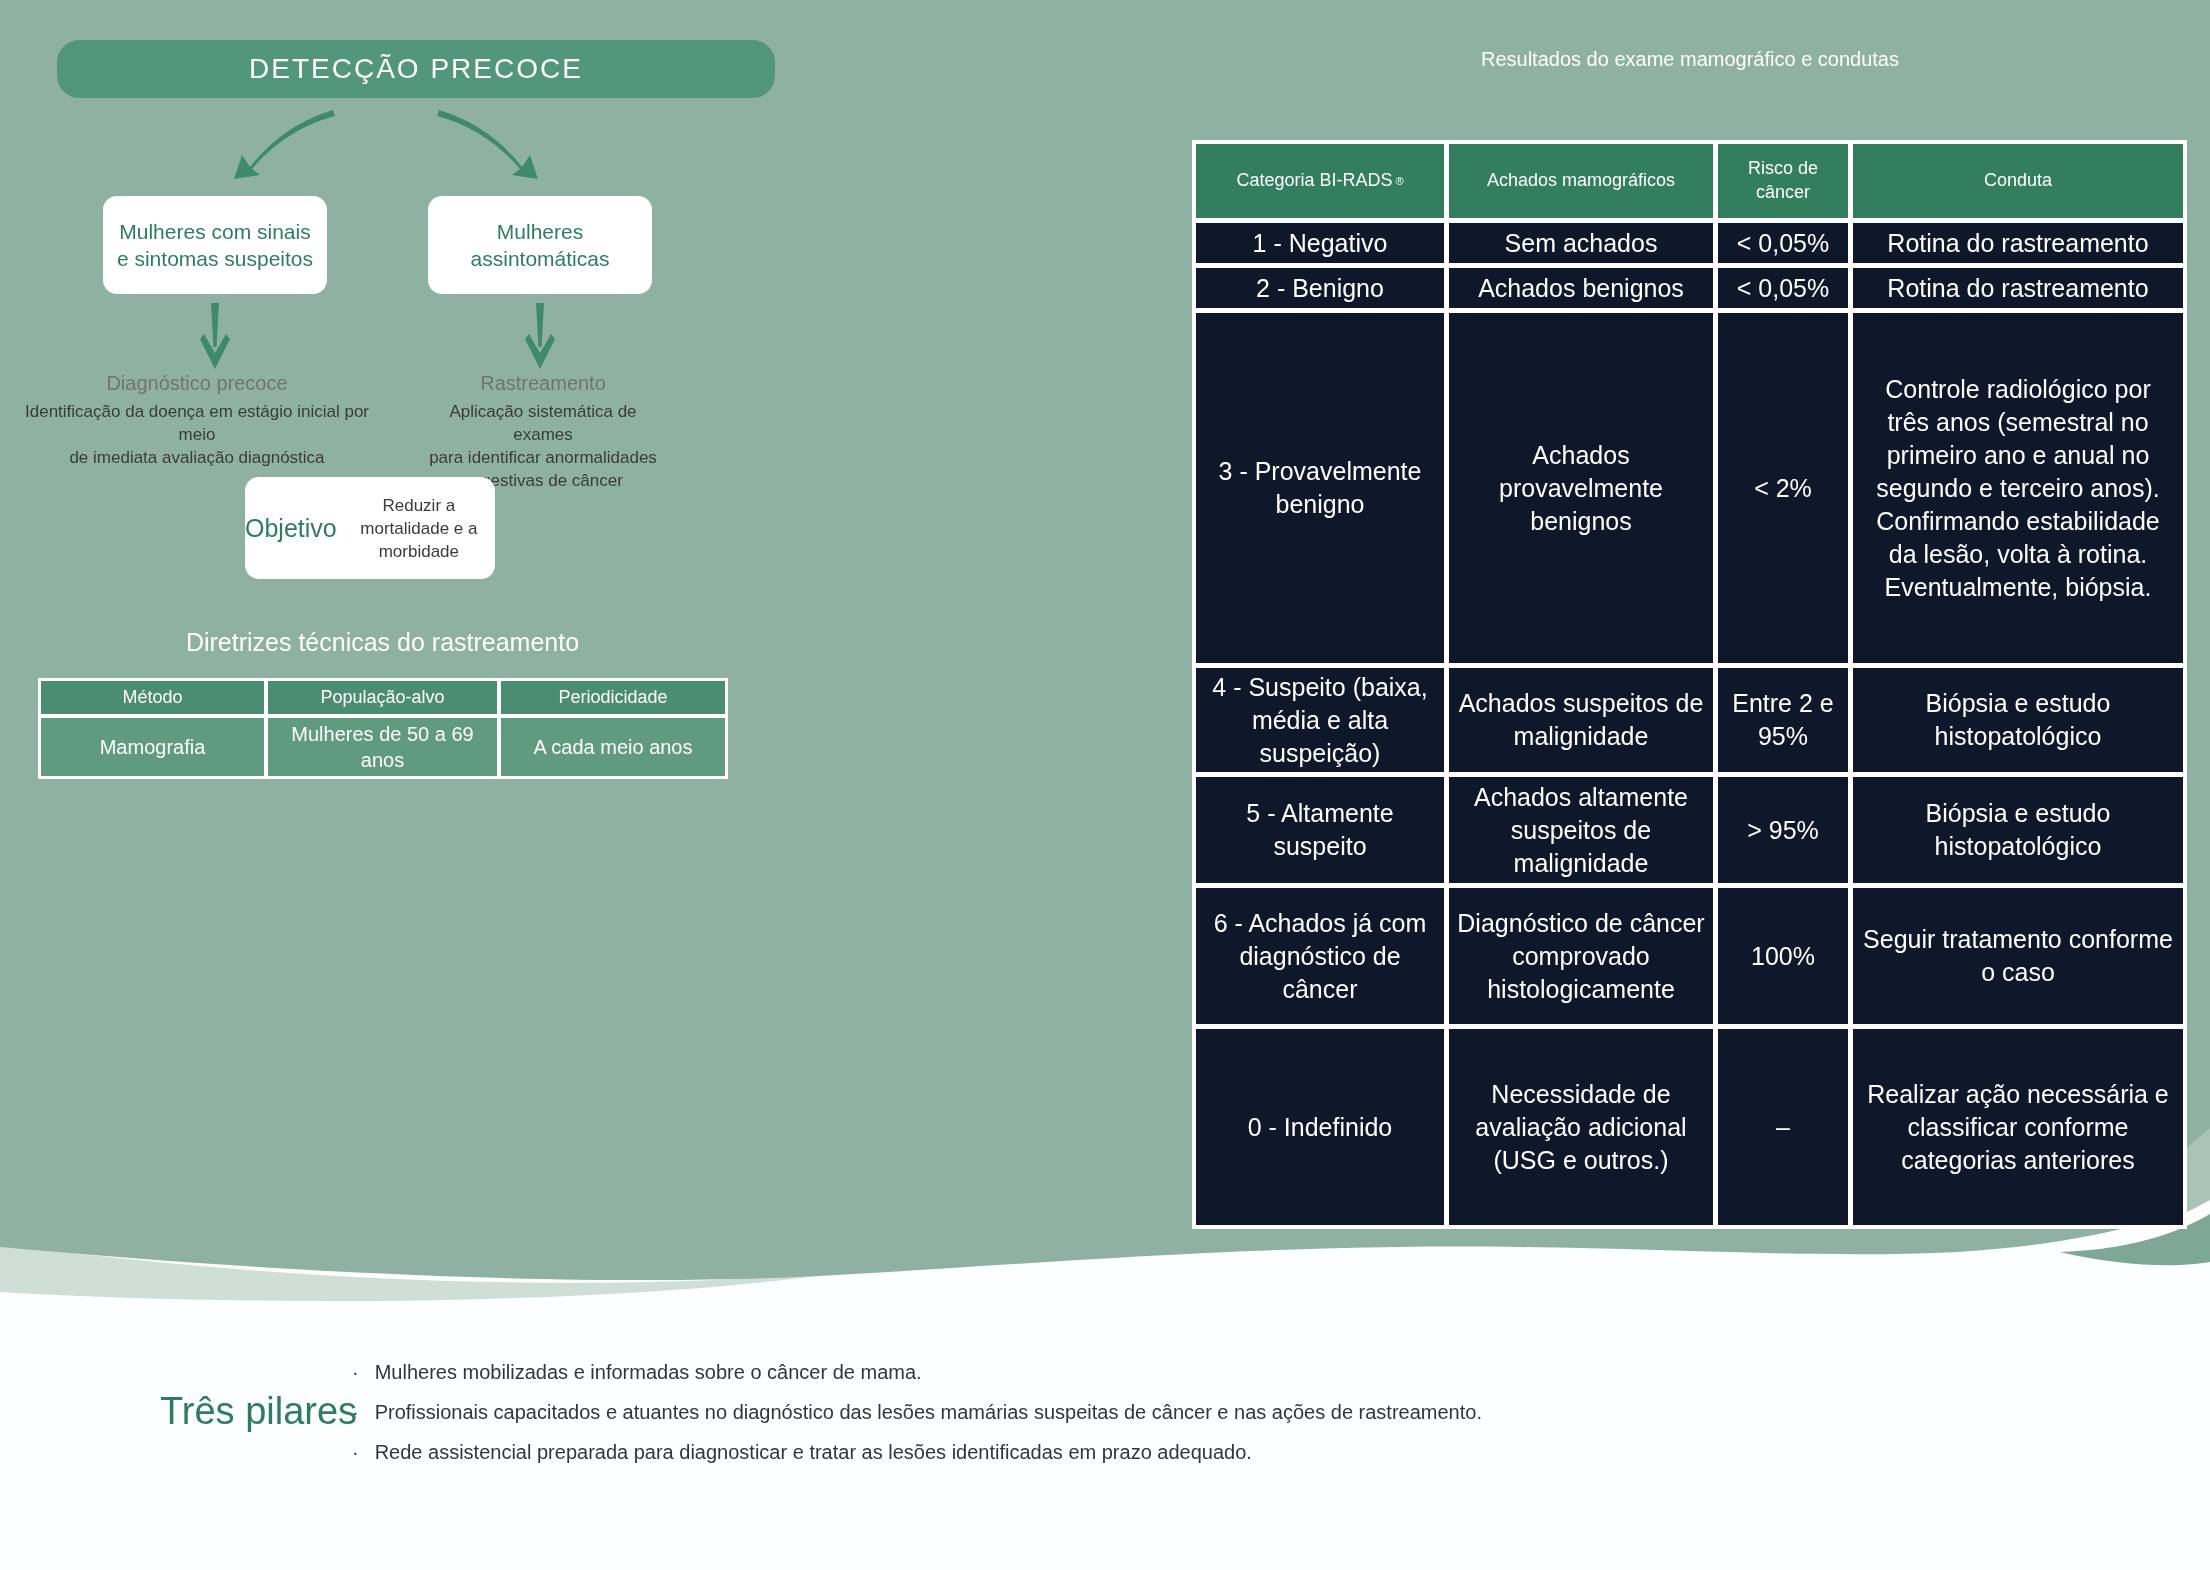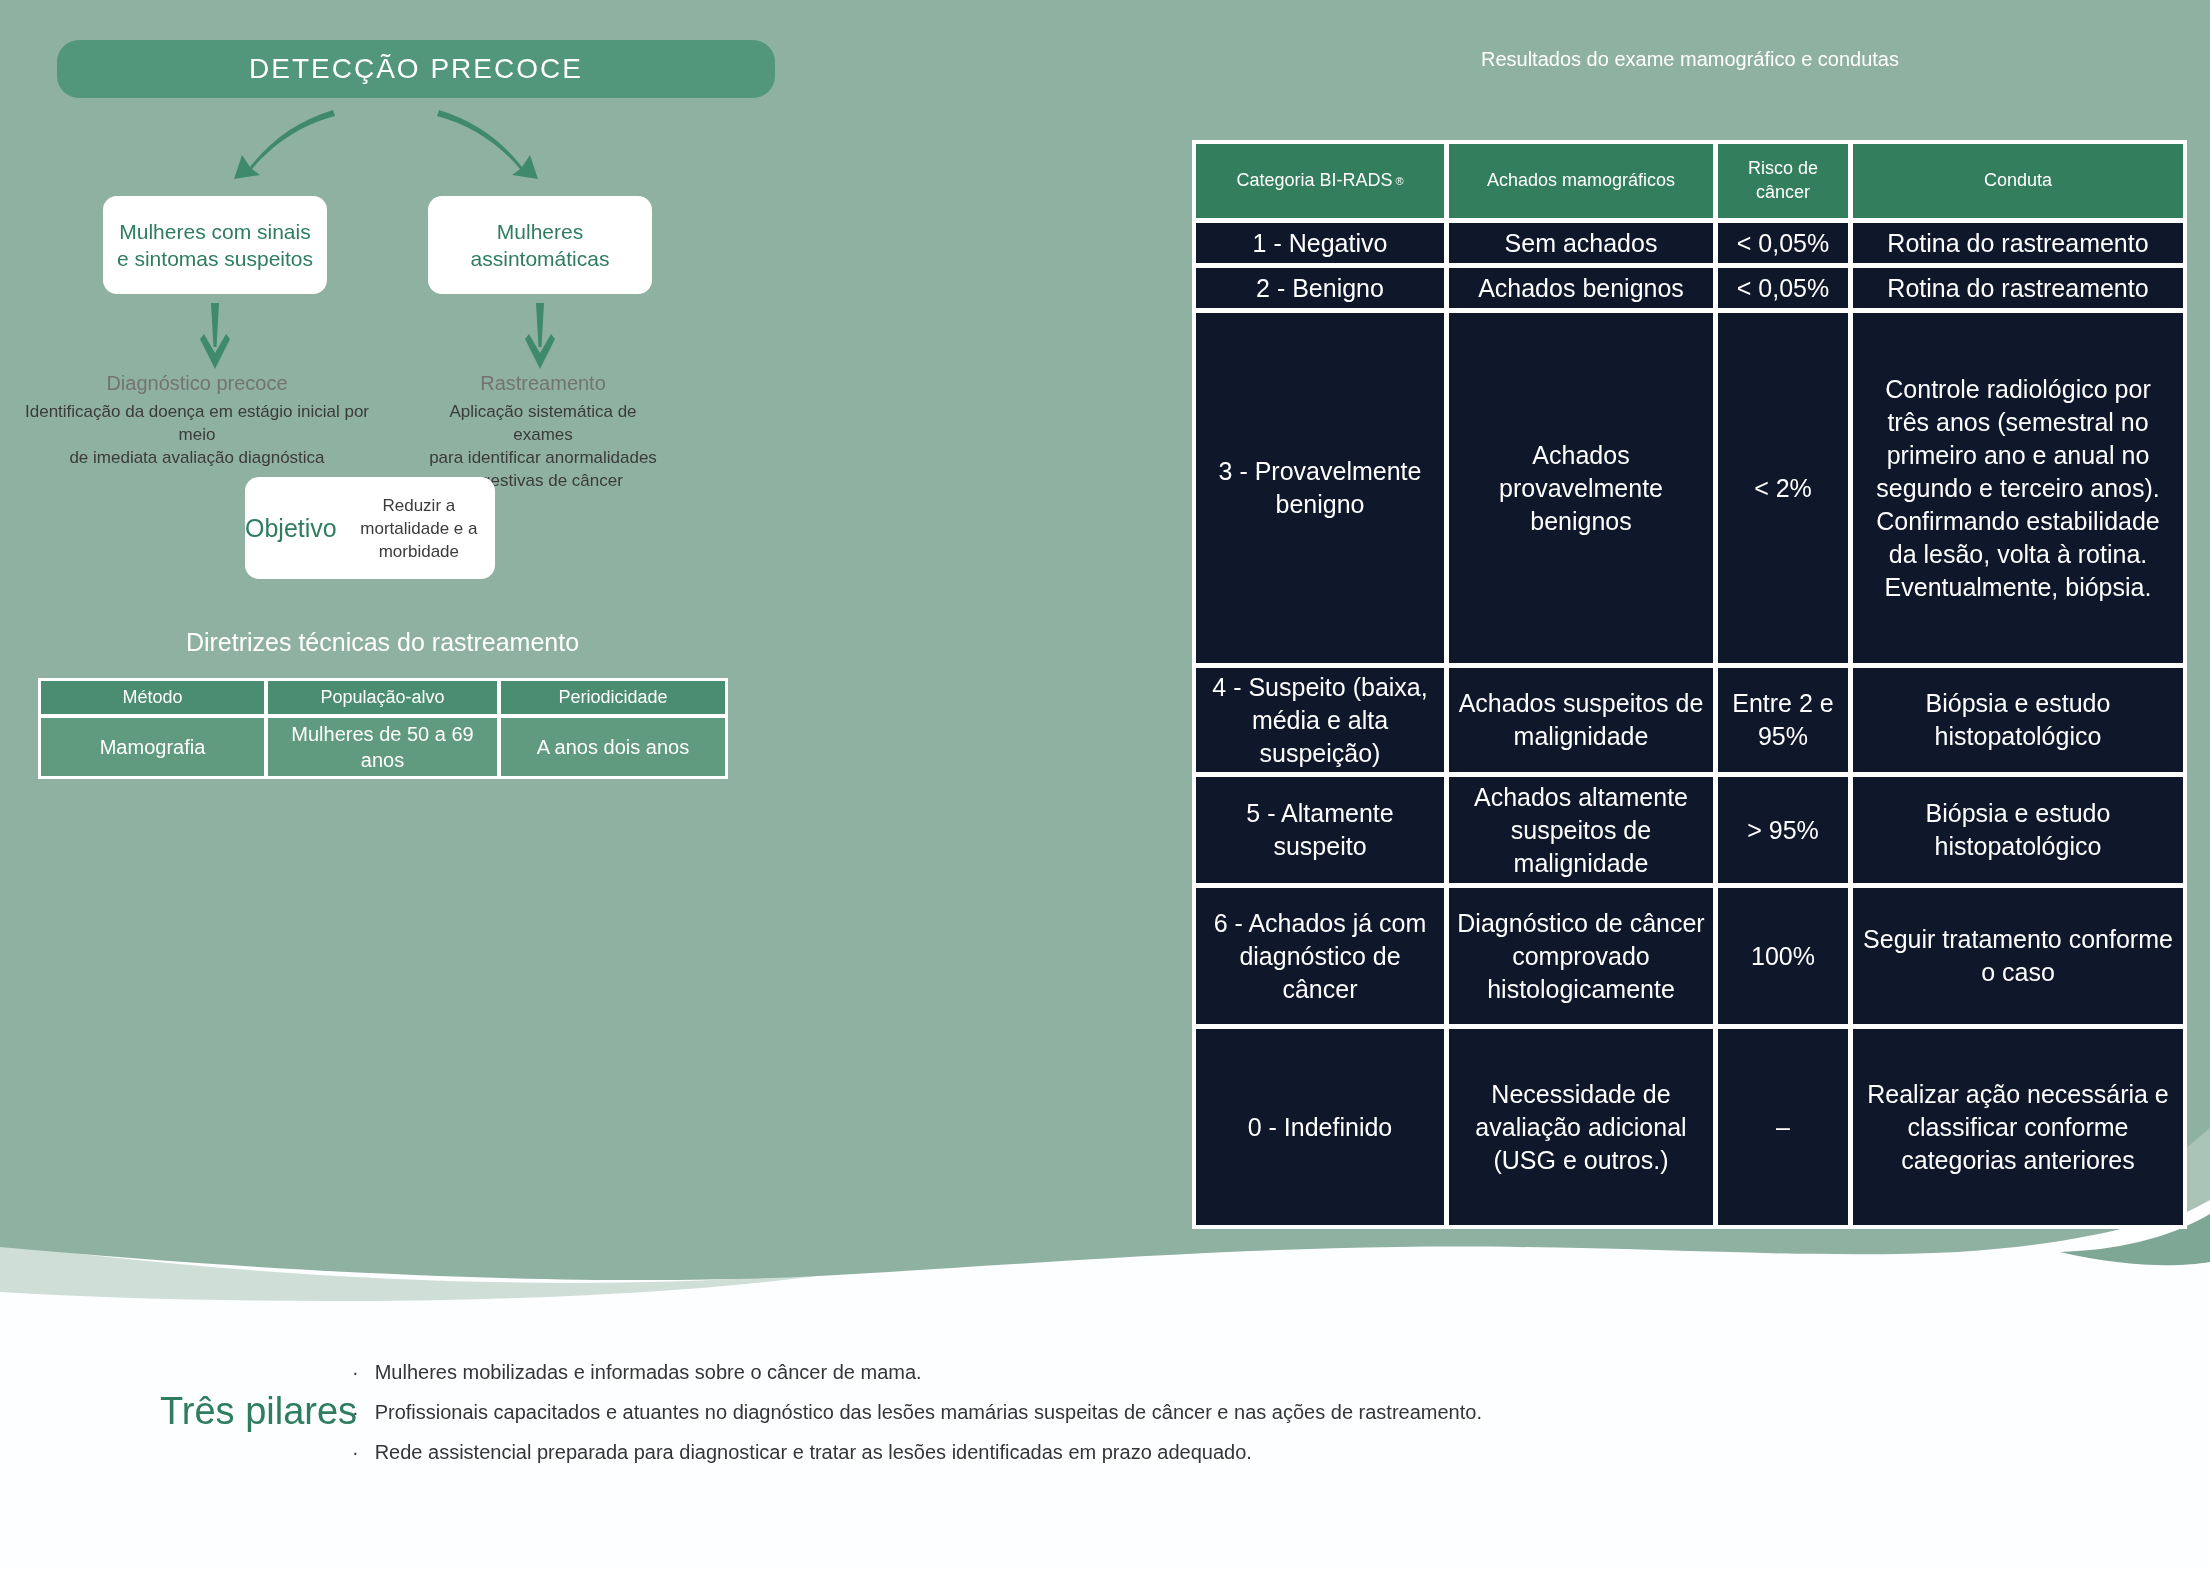"A anos dois anos" div.cell { text: anos dois -> cada meio }
